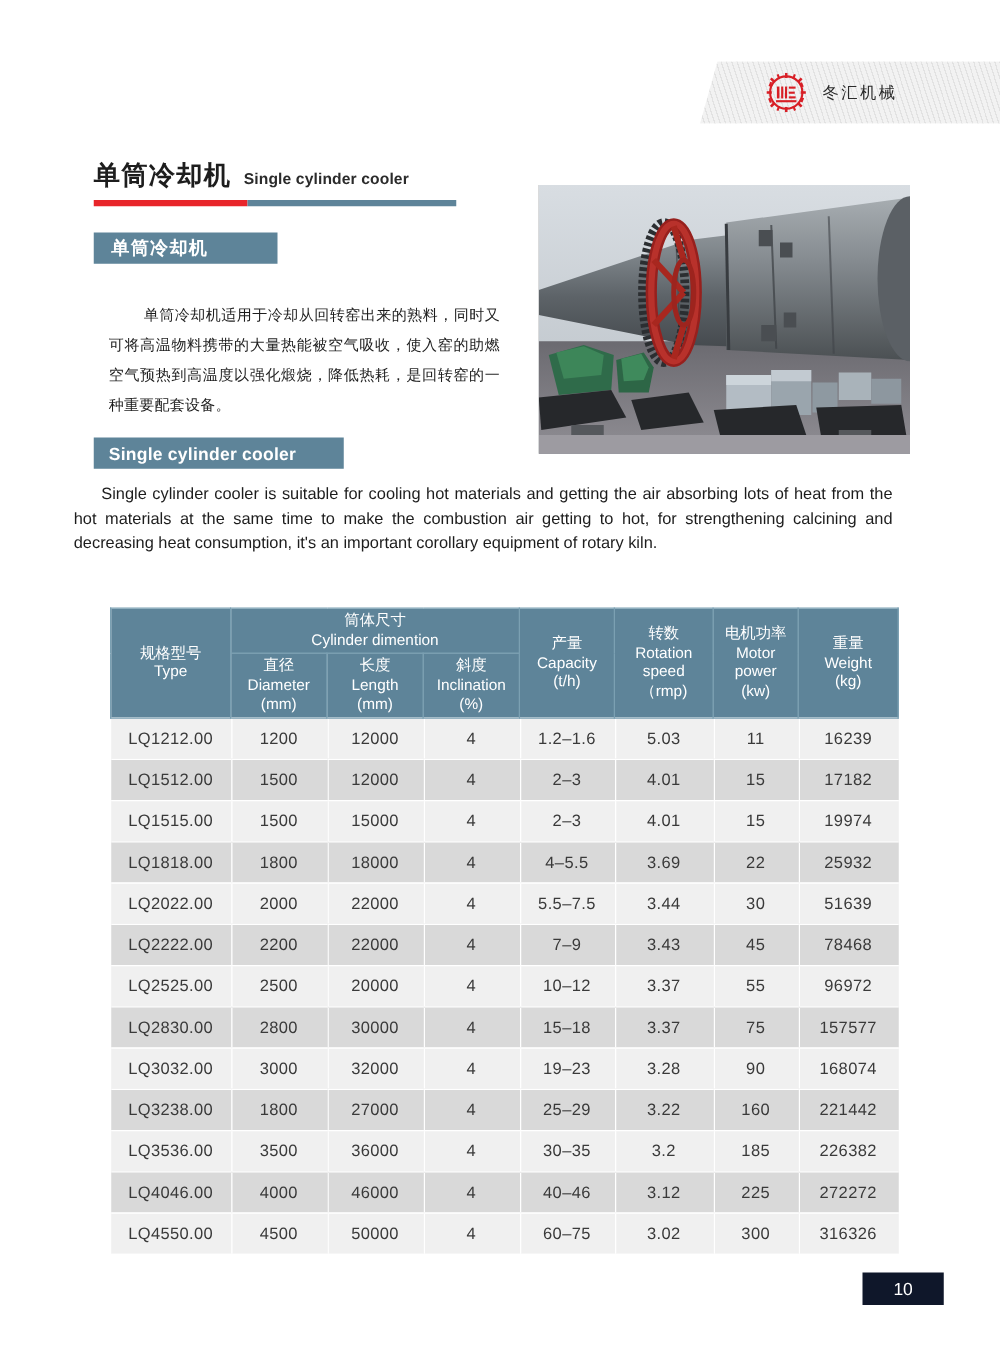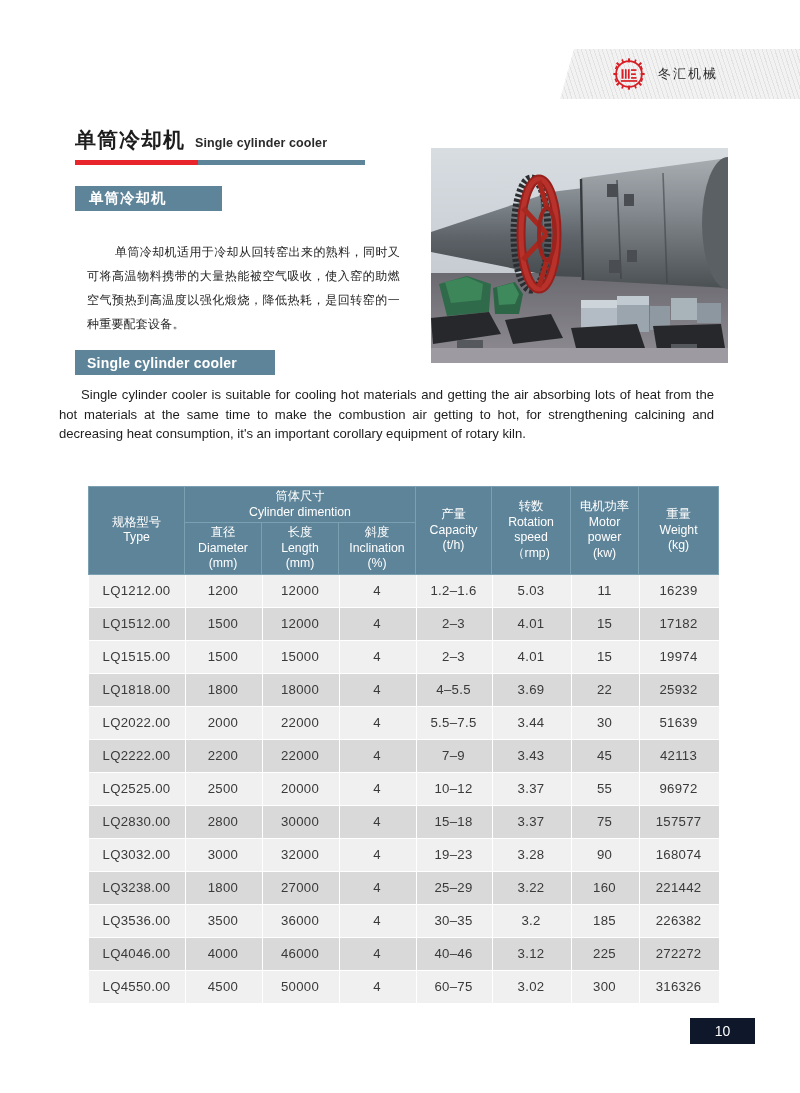"42113" td.c-sep { text: 42113 -> 78468 }
